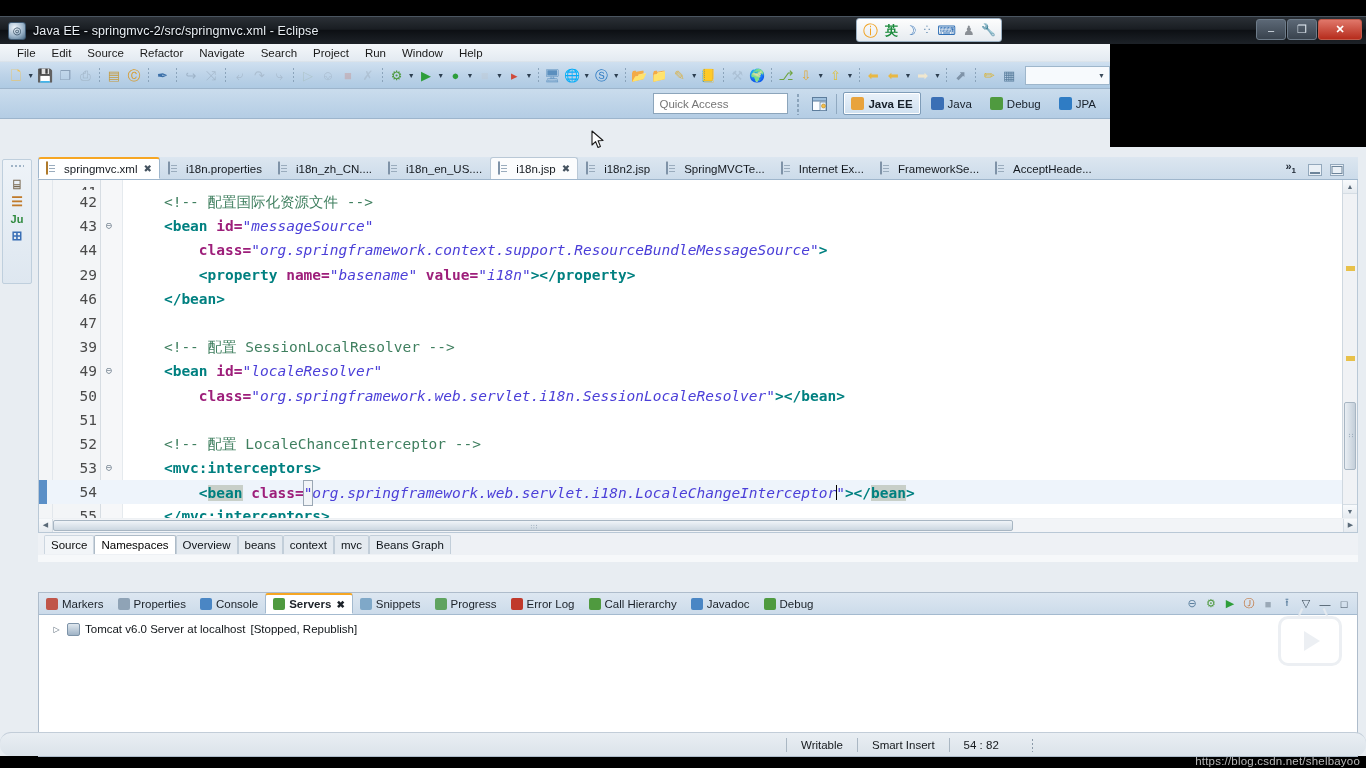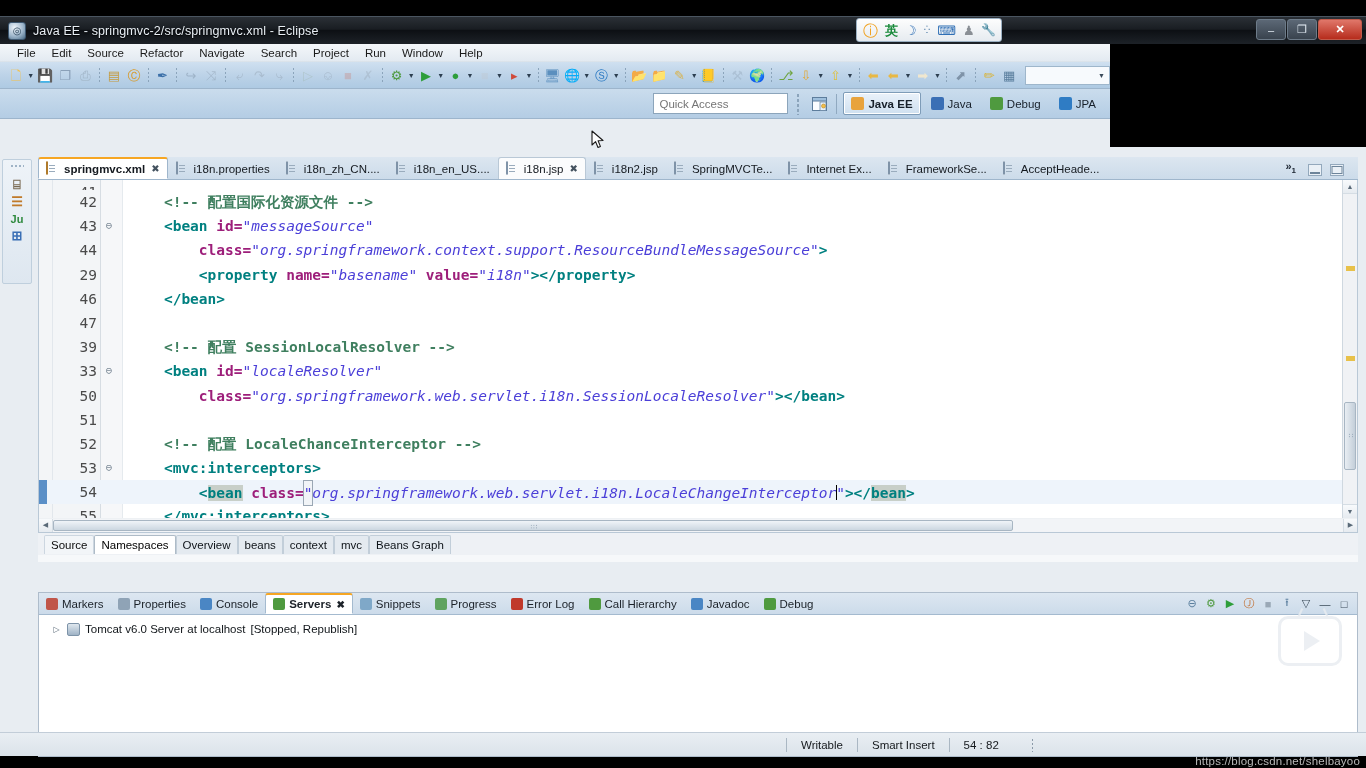"springmvc.xml" span { font-weight: bold -> normal }
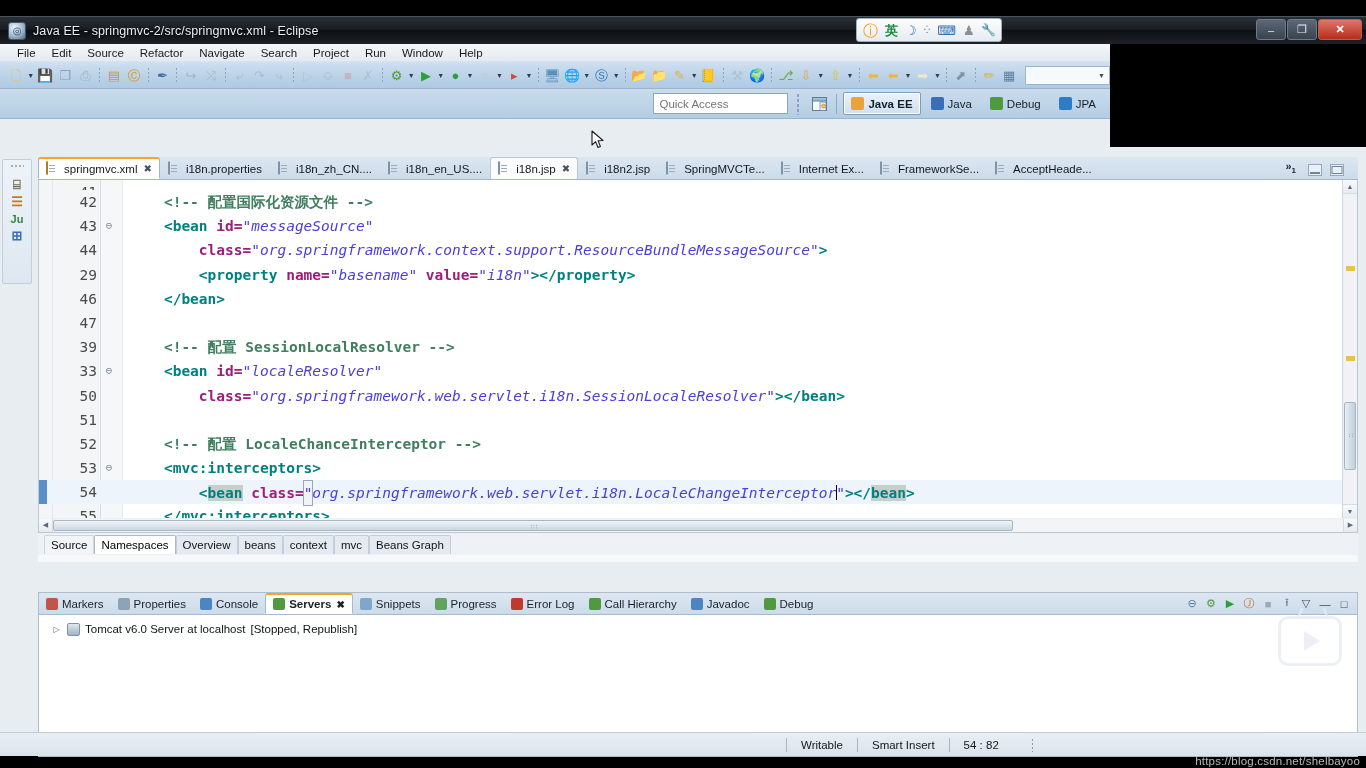"<!-- 配置国际化资源文件 -->" .t-cmt { font-weight: bold -> none }
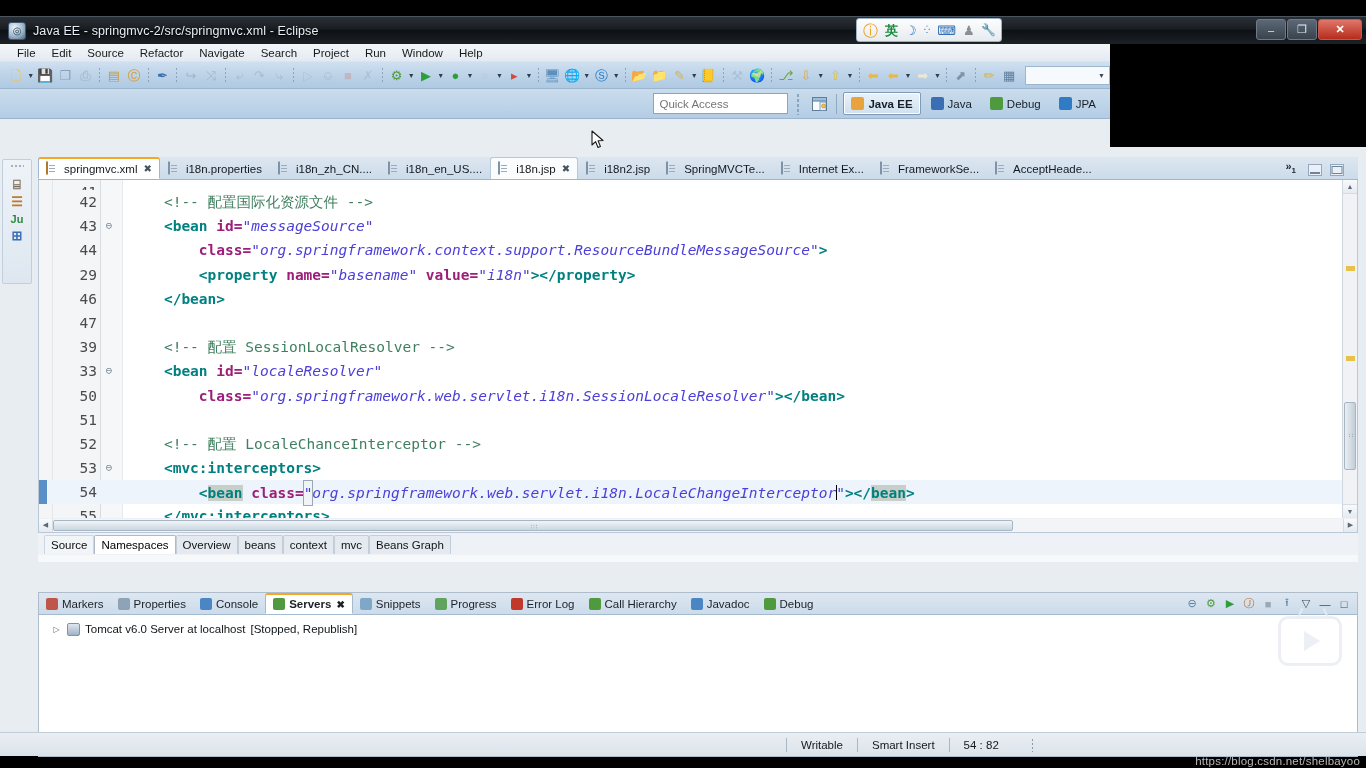"33" span.ln { text: 33 -> 49 }
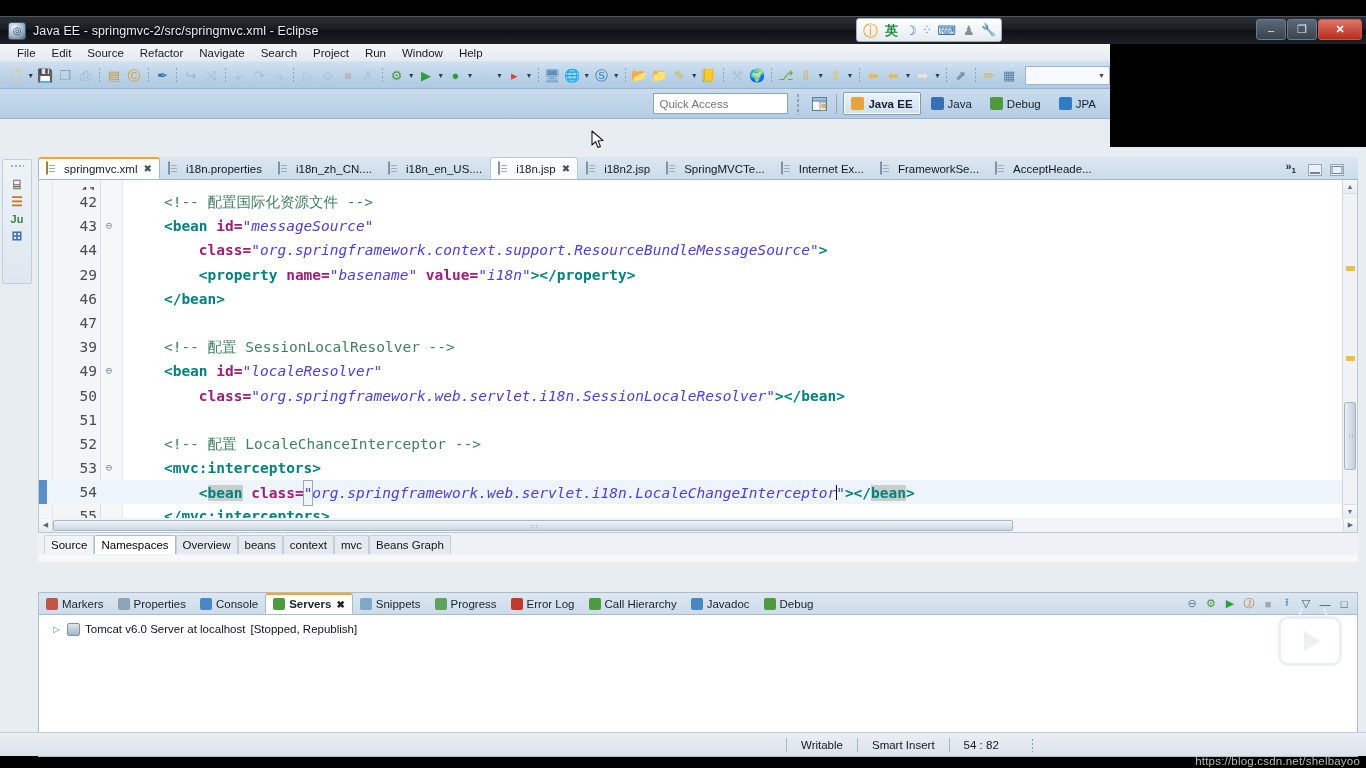"Writable" .statusbar { border-radius: none -> 11px }
